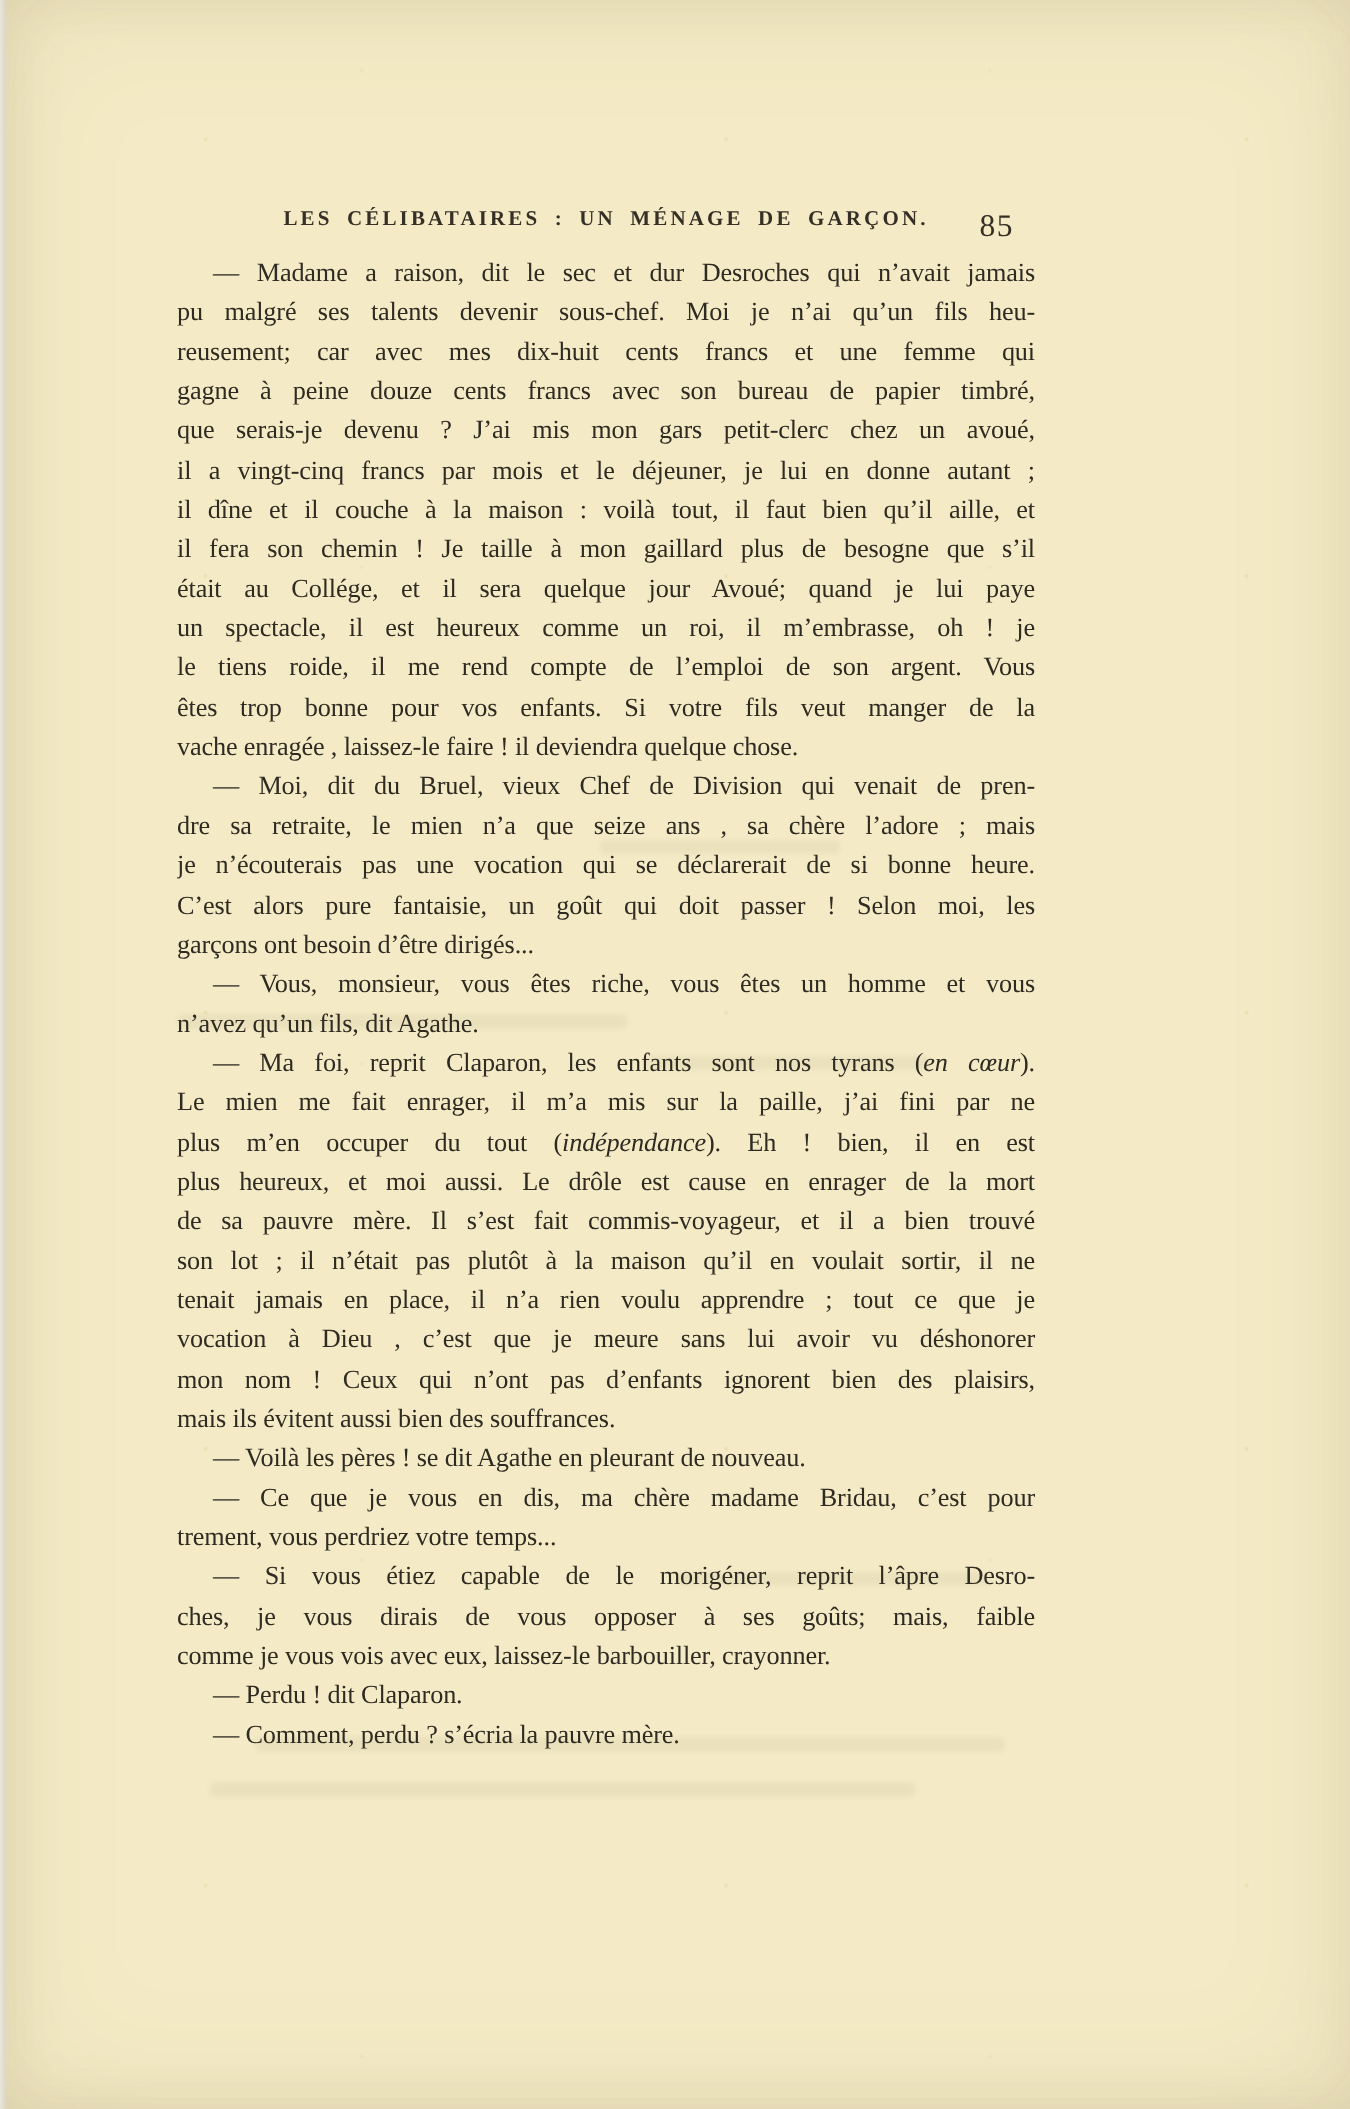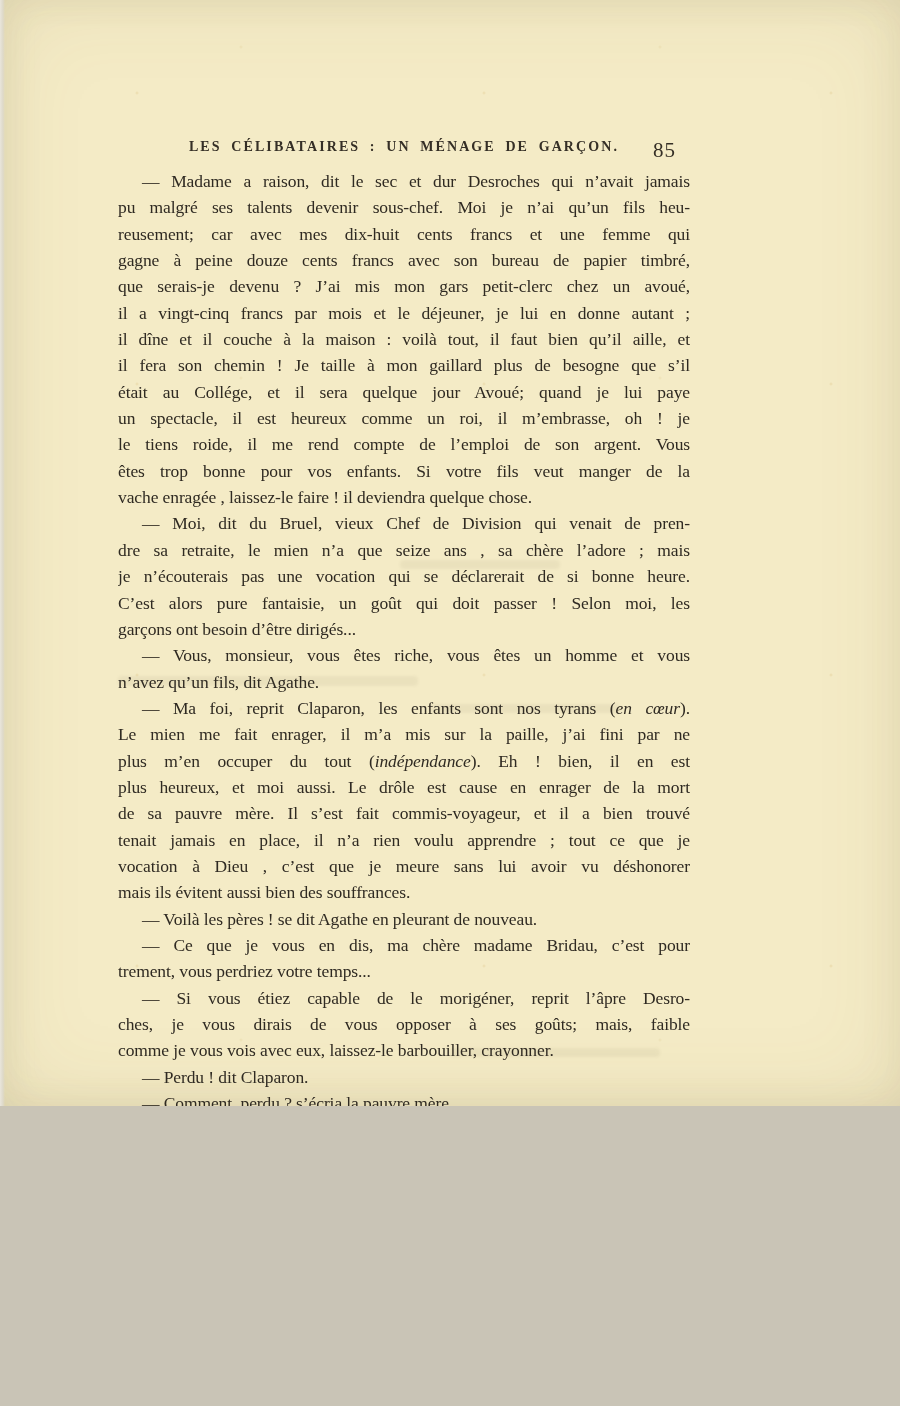"LES CÉLIBATAIRES : UN MÉNAGE" .page { height: 1106px -> 1406px }
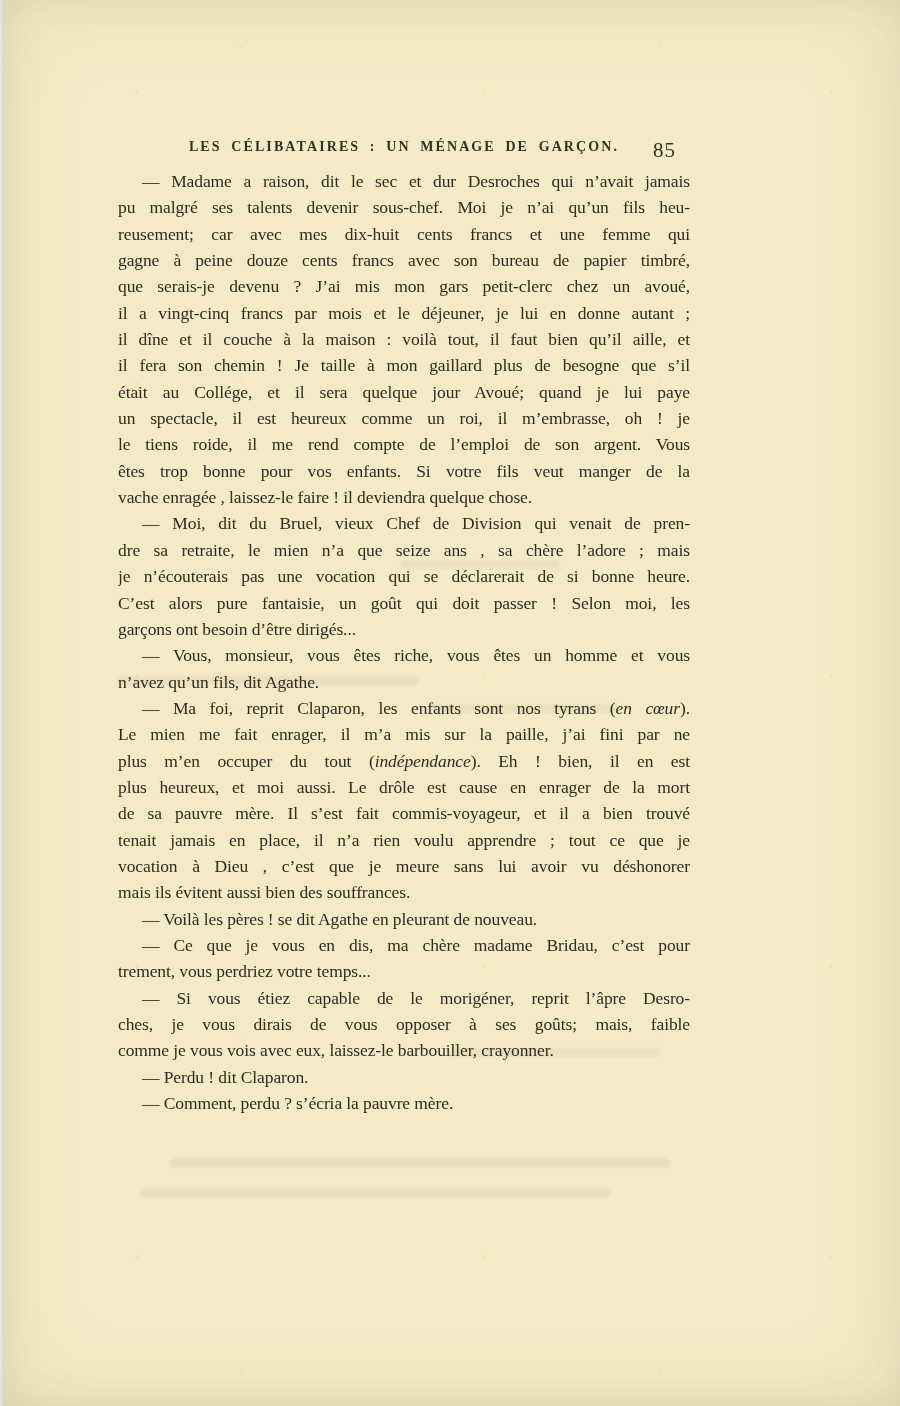"son lot ; il n’était" div.line { html: none -> <div><span>son lot ; il n’était pas plutôt à la maison qu’il en voulait sortir, il ne</span></div> }
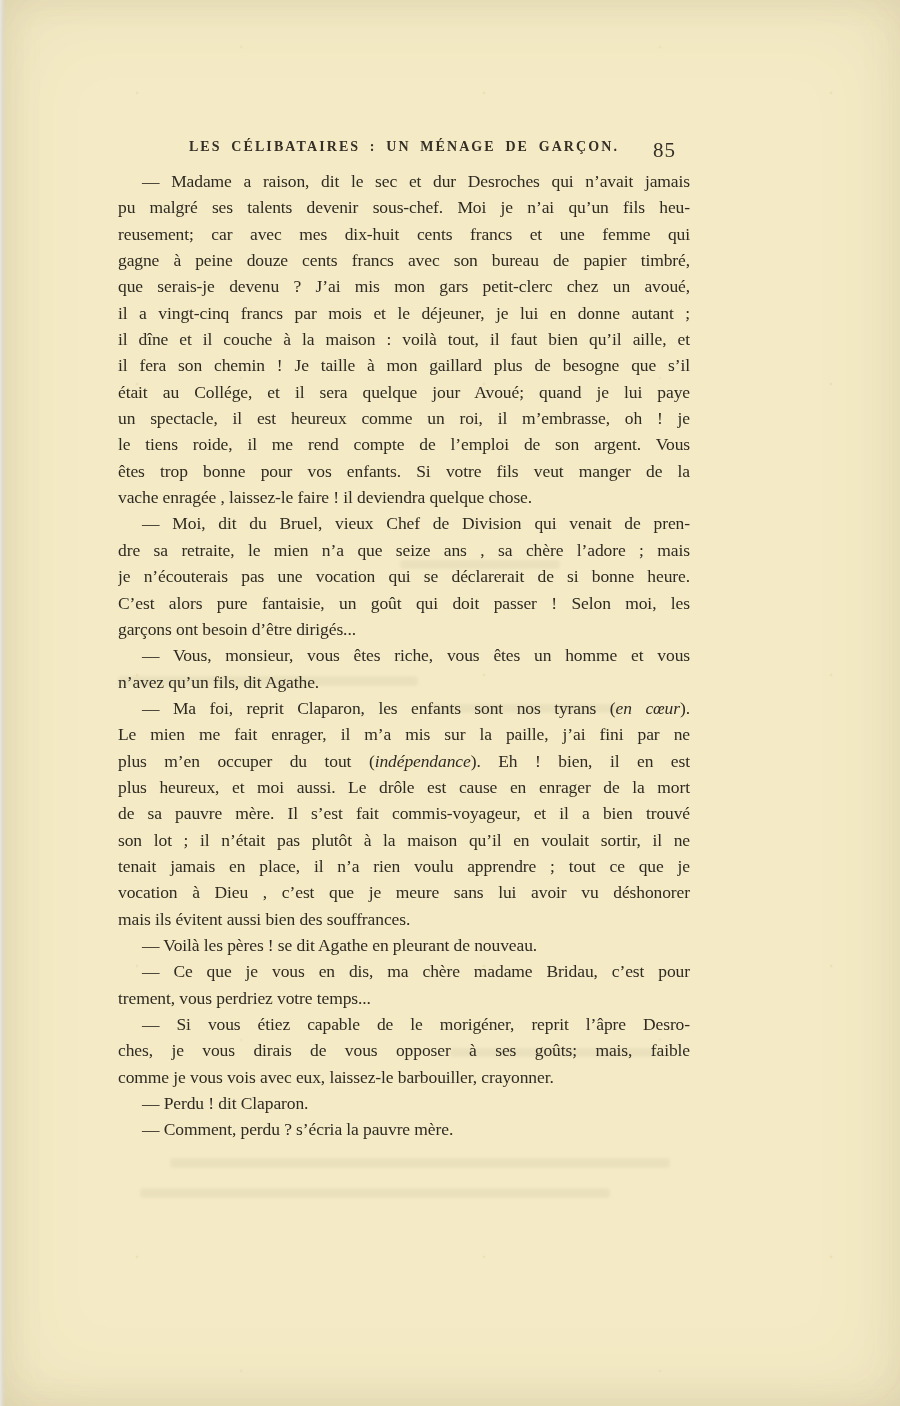"mon nom ! Ceux qui" div.line { html: none -> <div><span>mon nom ! Ceux qui n’ont pas d’enfants ignorent bien des plaisirs,</span></div> }
